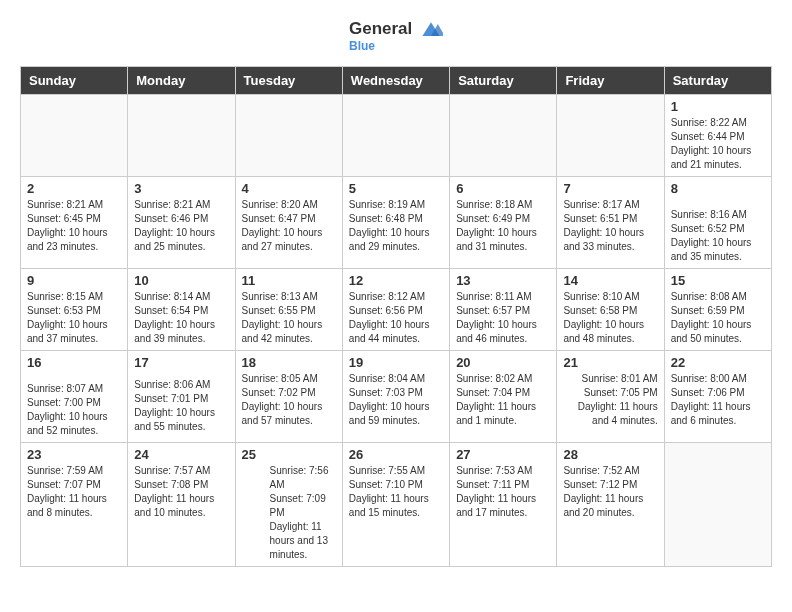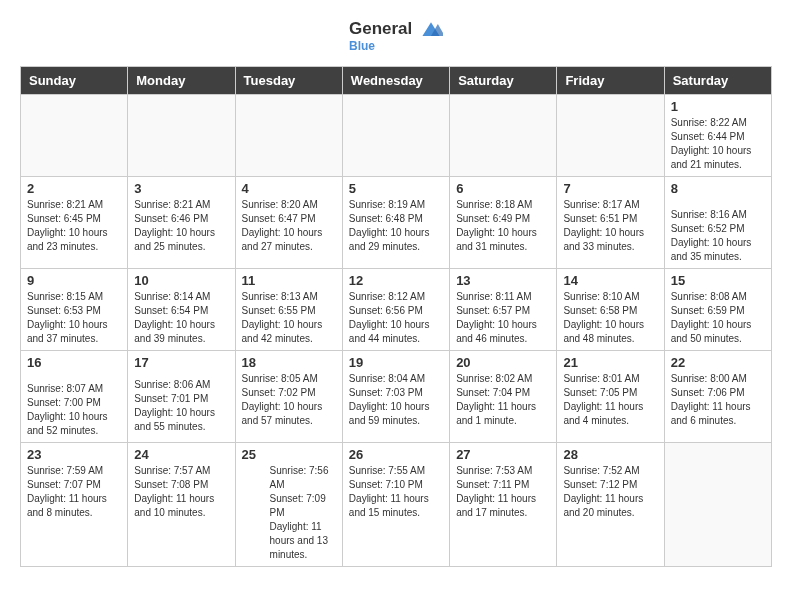"Sunrise: 8:01 AM" div.day-info { text-align: none -> right }
